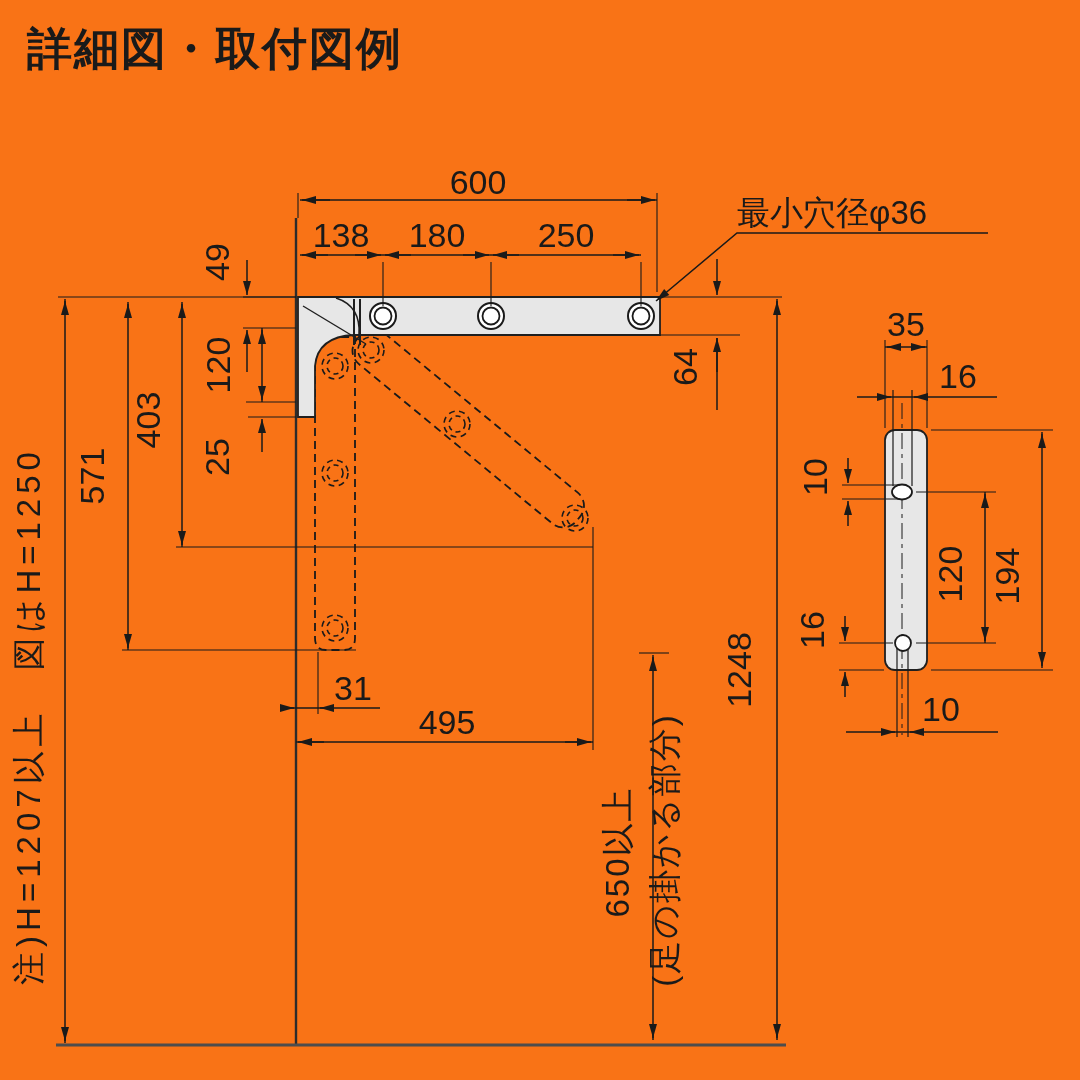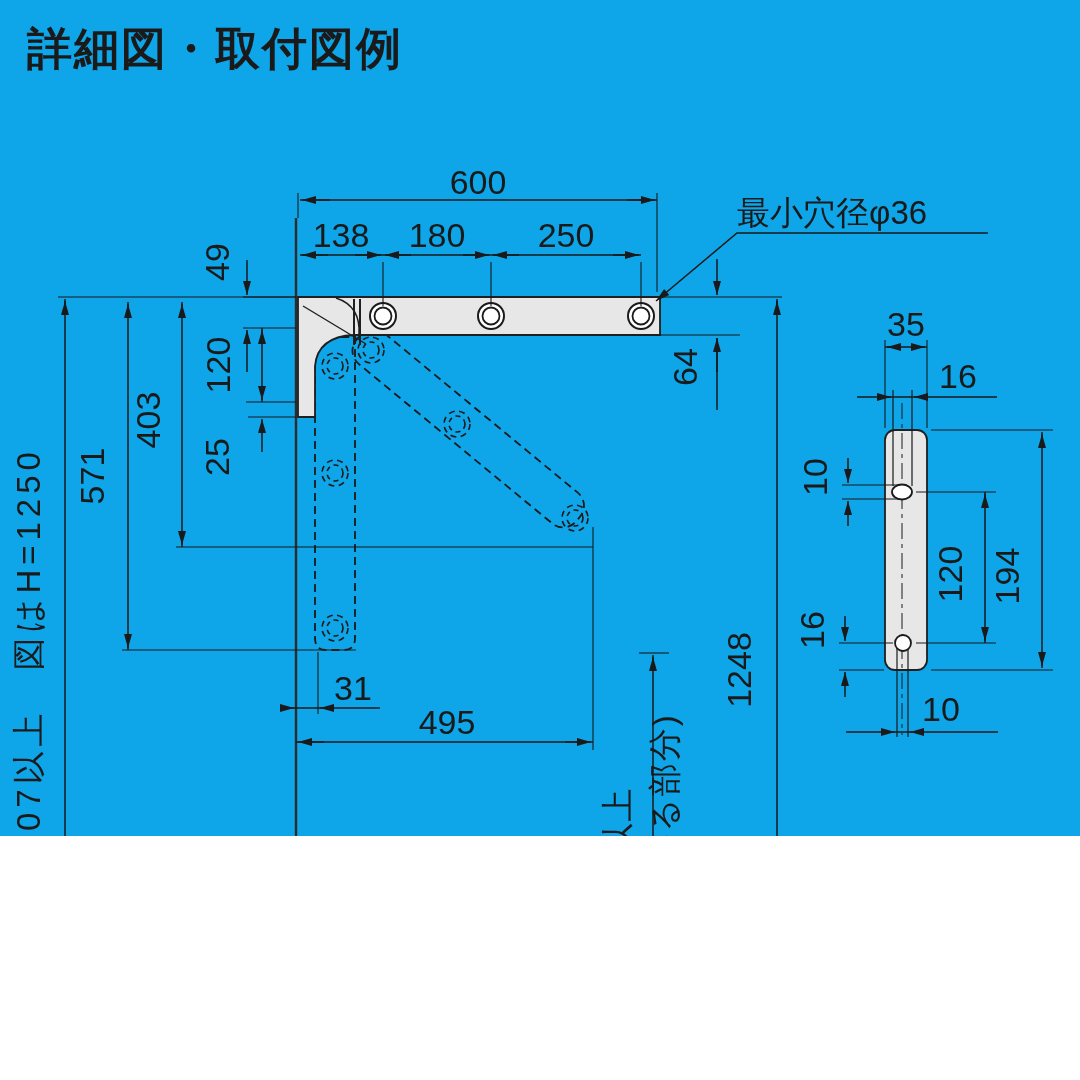"詳細図・取付図例" .stage { background: #0ea5e9 -> #f97316; height: 836px -> 1080px }
